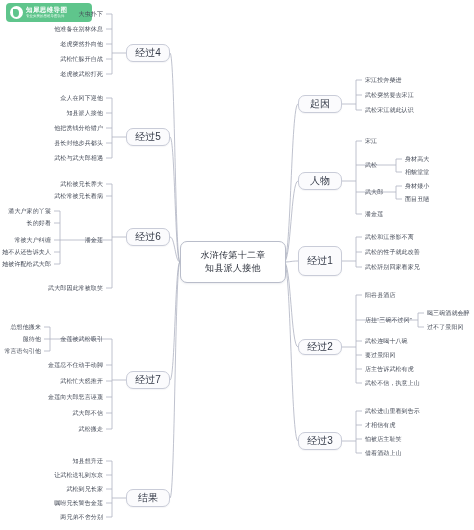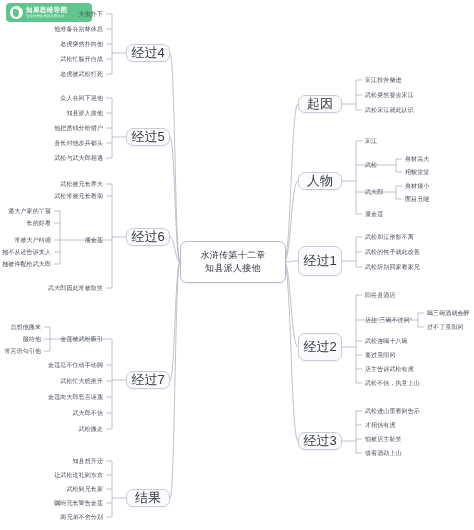"经过4" .box { font-size: 13px -> 10px }
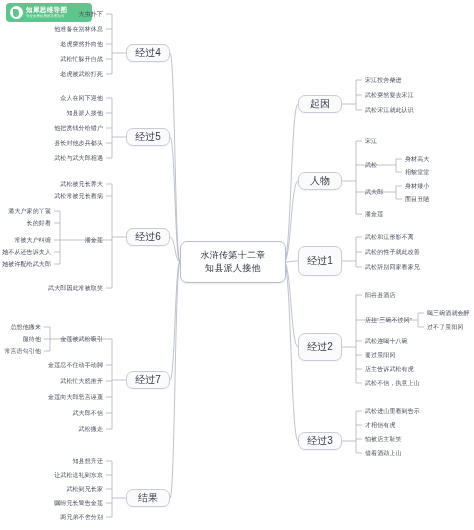"经过2" div.node { height: 28px -> 16px }
